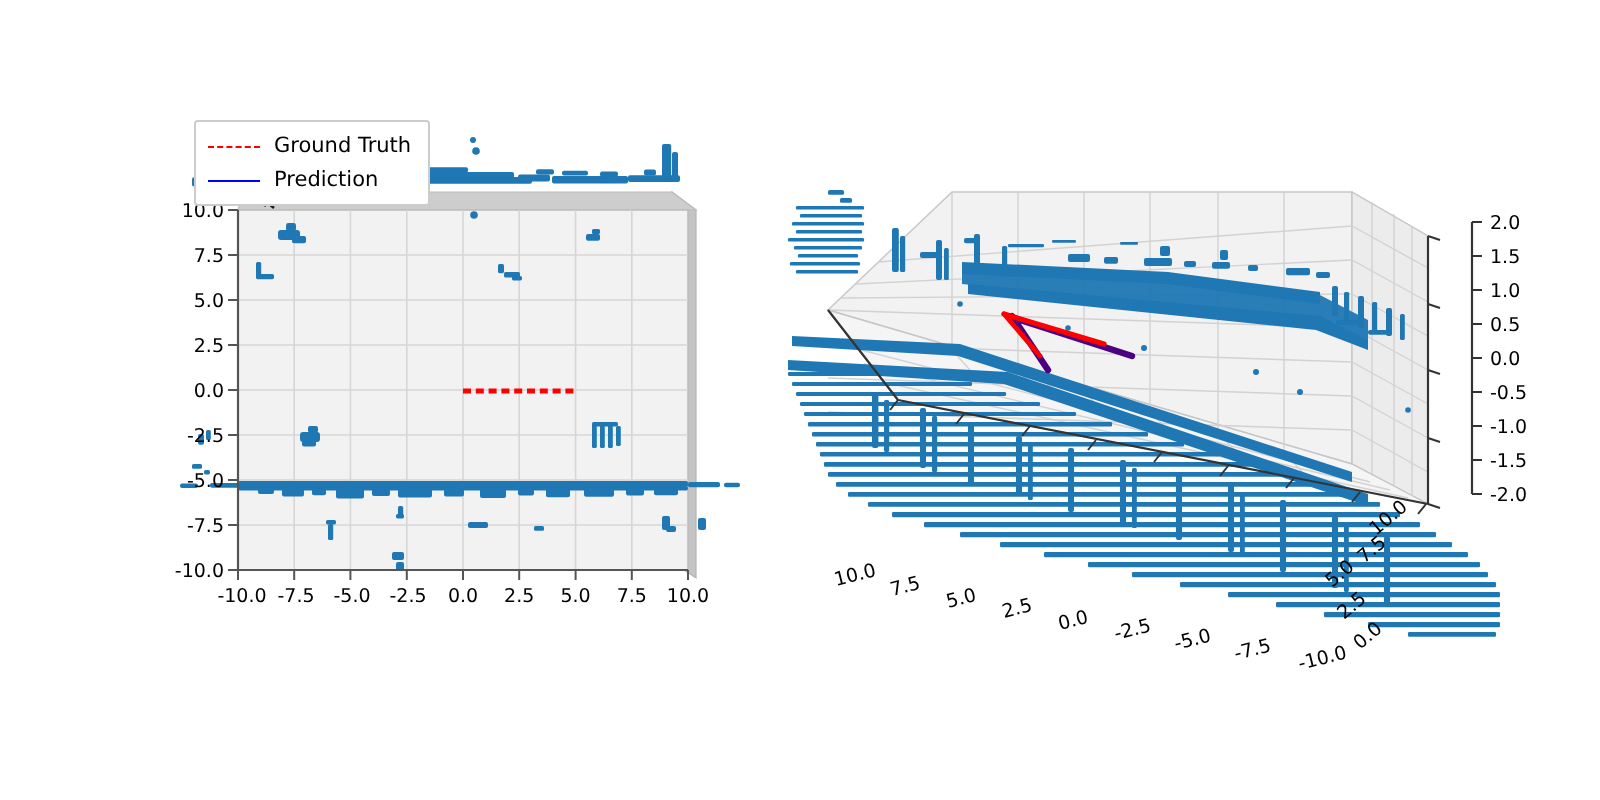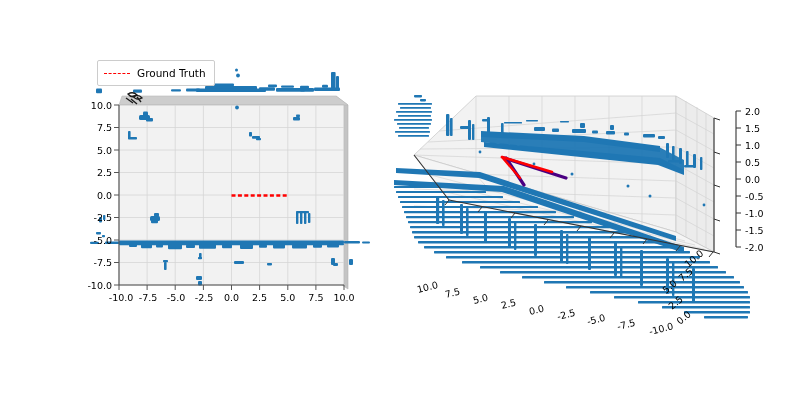"Prediction" div.legend-row { html: none -> <div> <span></span> <span>Prediction</span> </div> }
